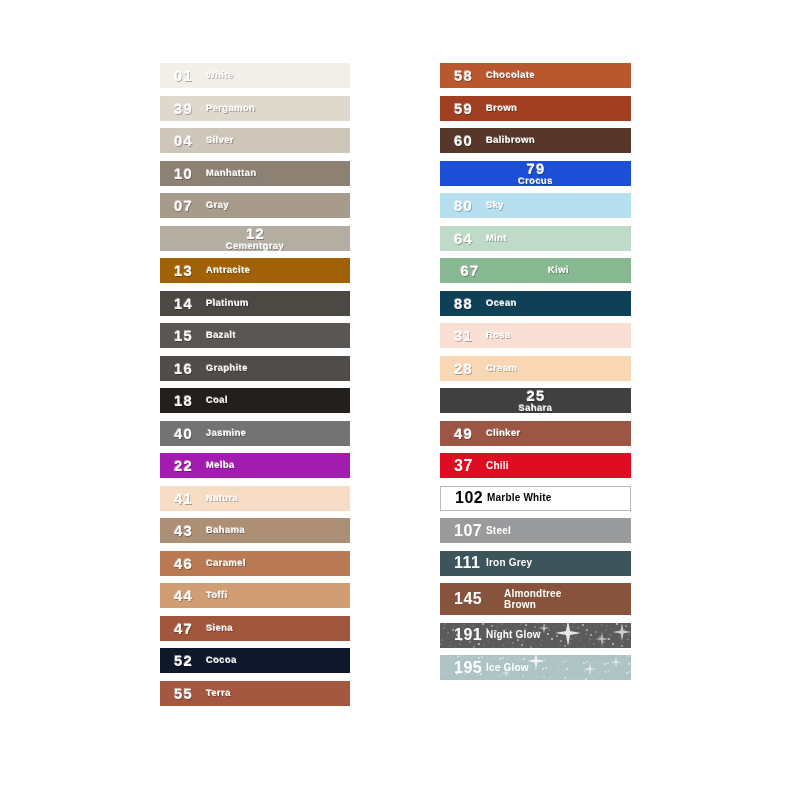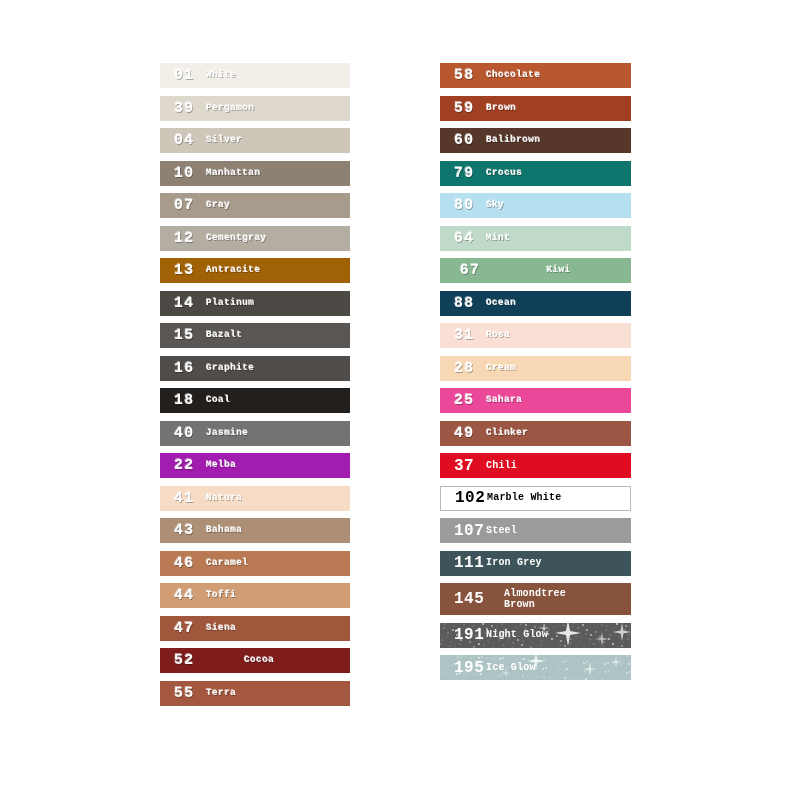"01" #chart { font-family: Liberation Mono, monospace -> none }
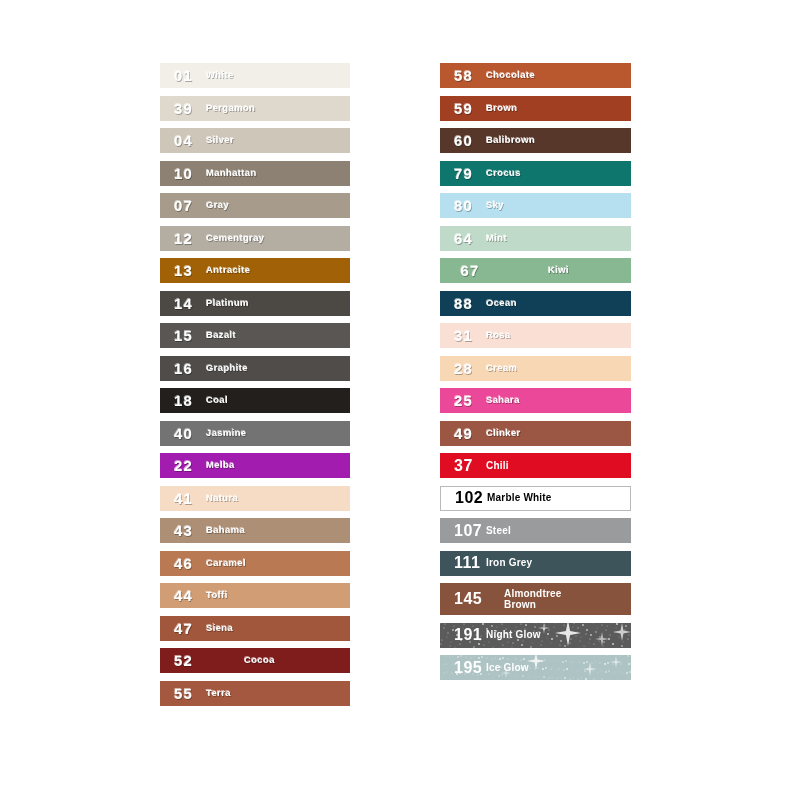"79" div.swatch { background: #0f766e -> #1d4ed8; flex-direction: none -> column }
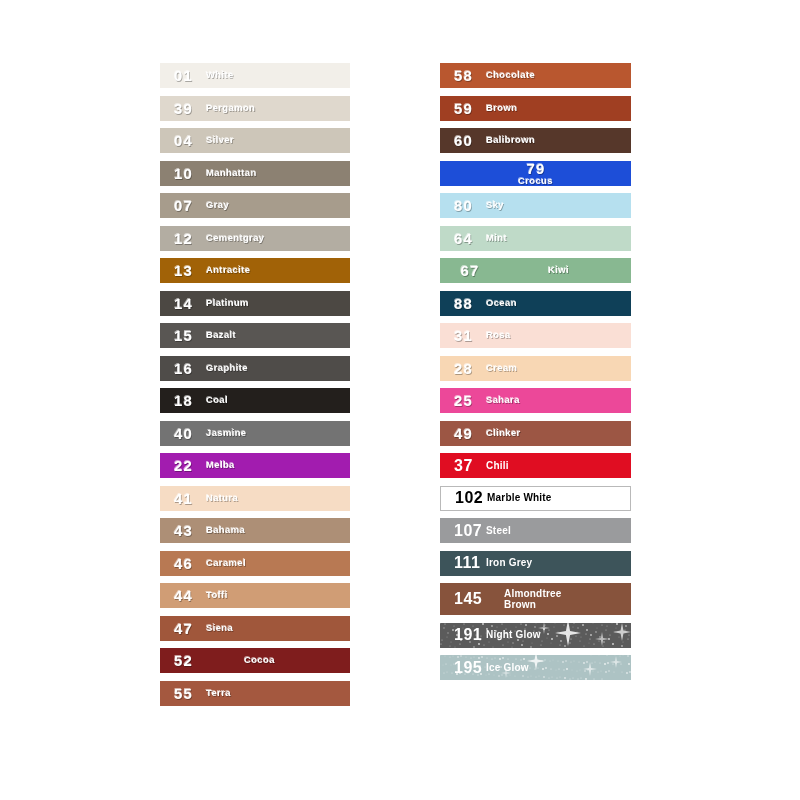"12" div.swatch { flex-direction: none -> column }
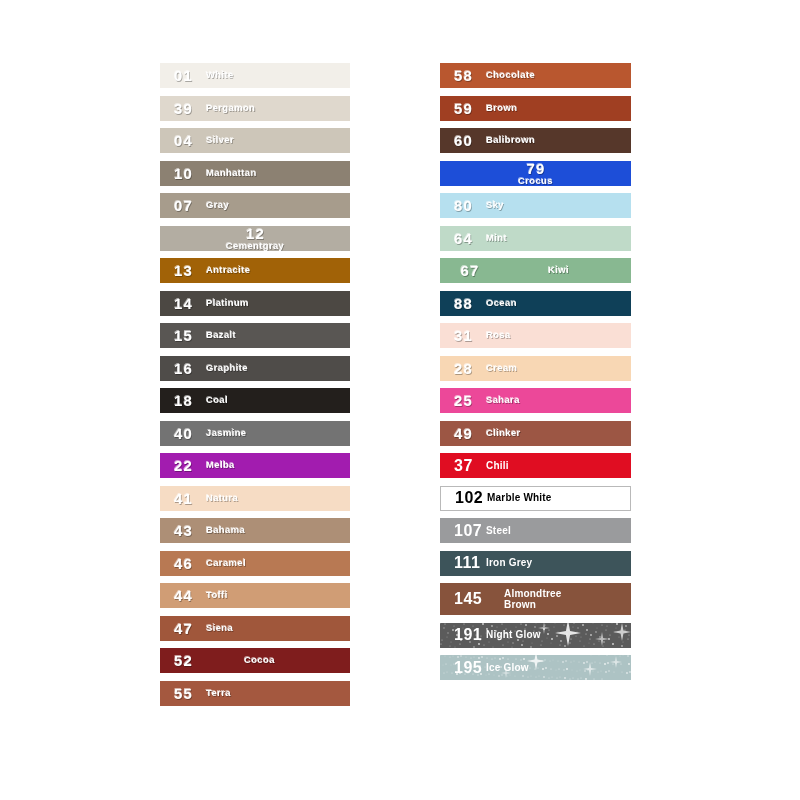"25" div.swatch { background: #ec4899 -> #404040; flex-direction: none -> column }
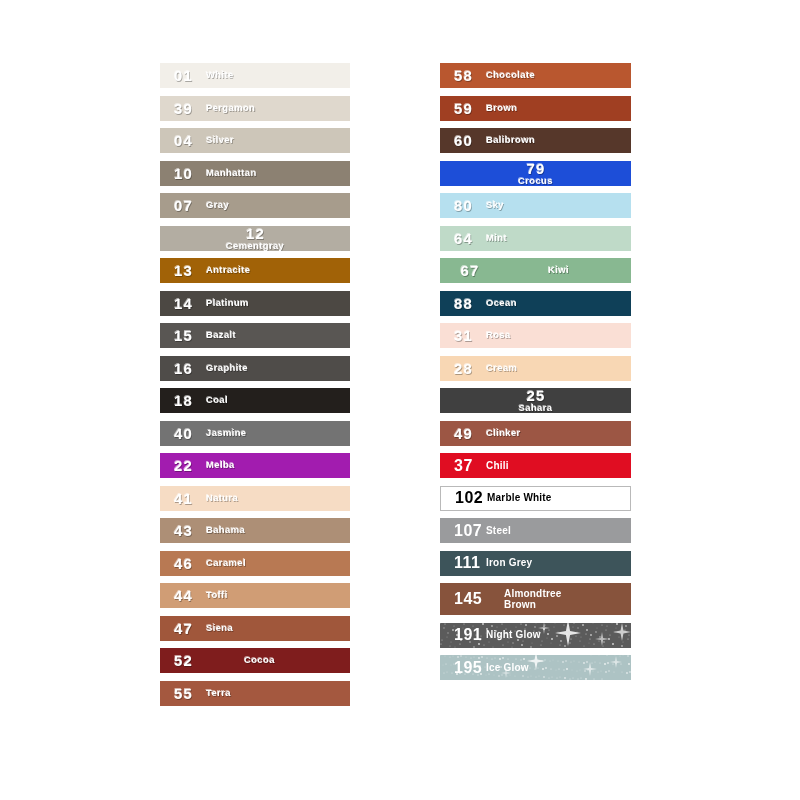"52" div.swatch { background: #7f1d1d -> #0f172a; gap: 38px -> none }
